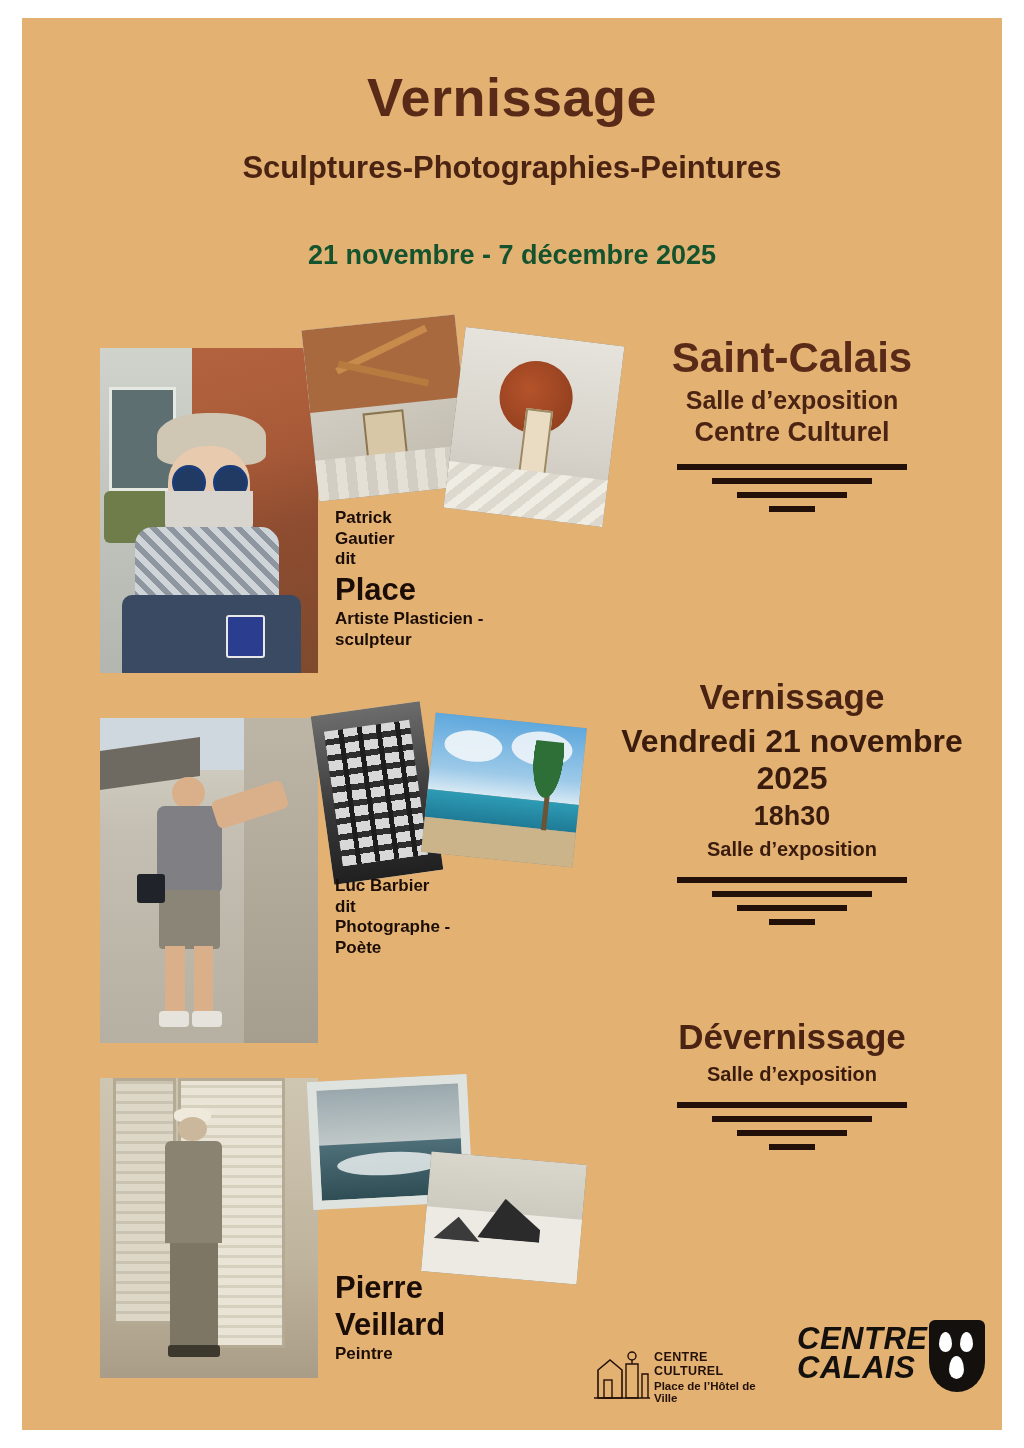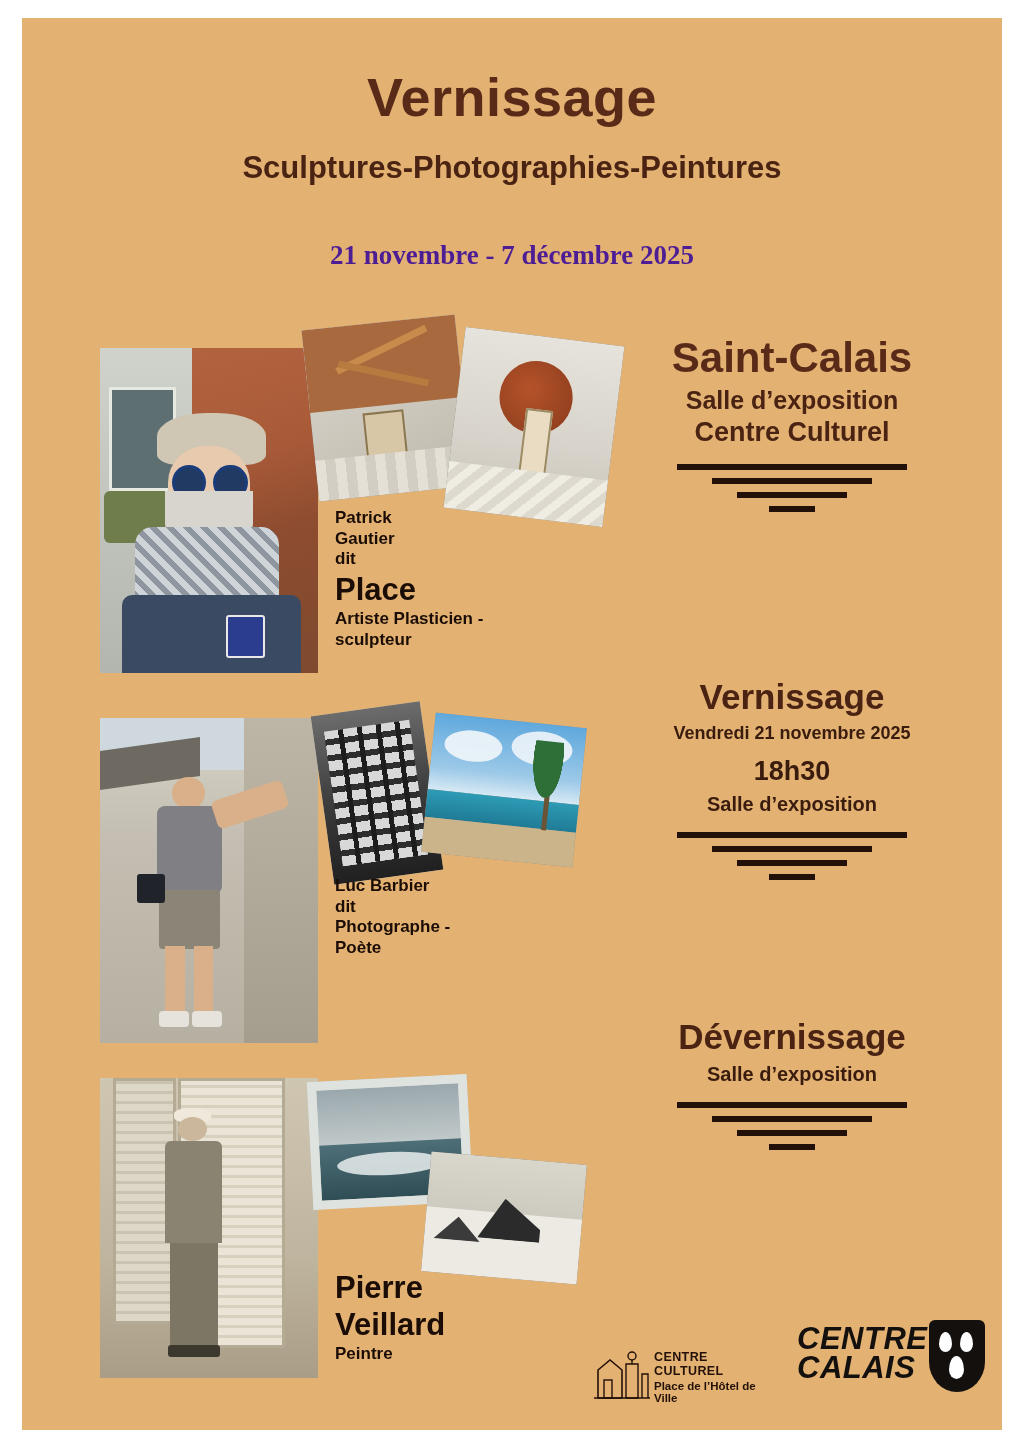"21 novembre - 7 décembre" .dates { color: #4c1d95 -> #14532d; font-family: Liberation Serif, serif -> none }
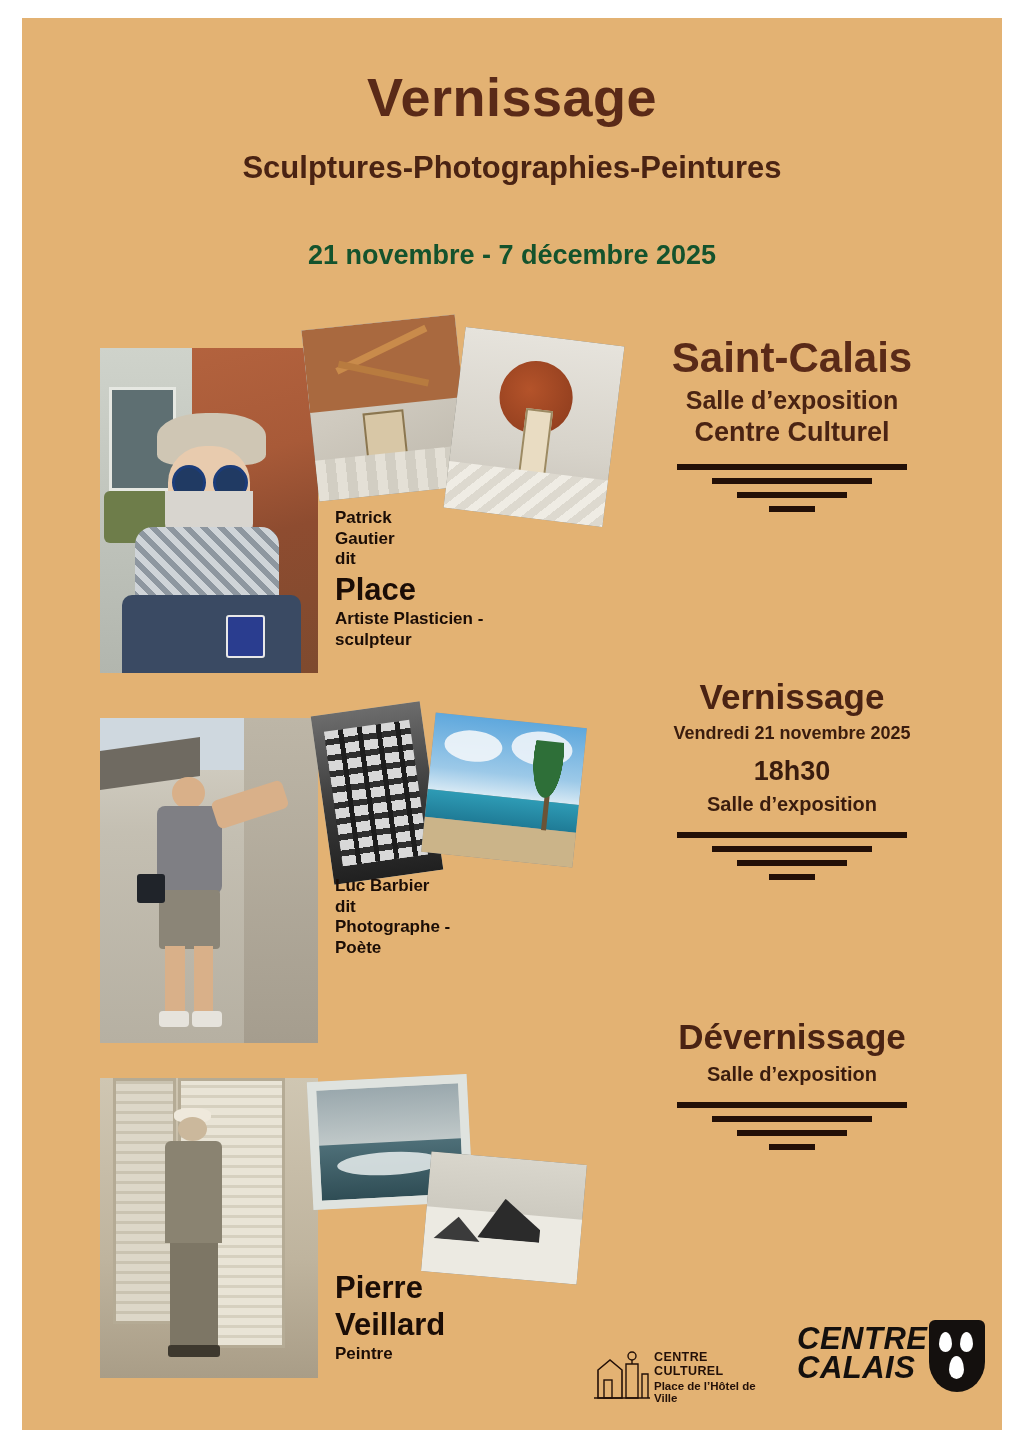"Vendredi 21 novembre 2025" .event-date { font-size: 18px -> 32px }
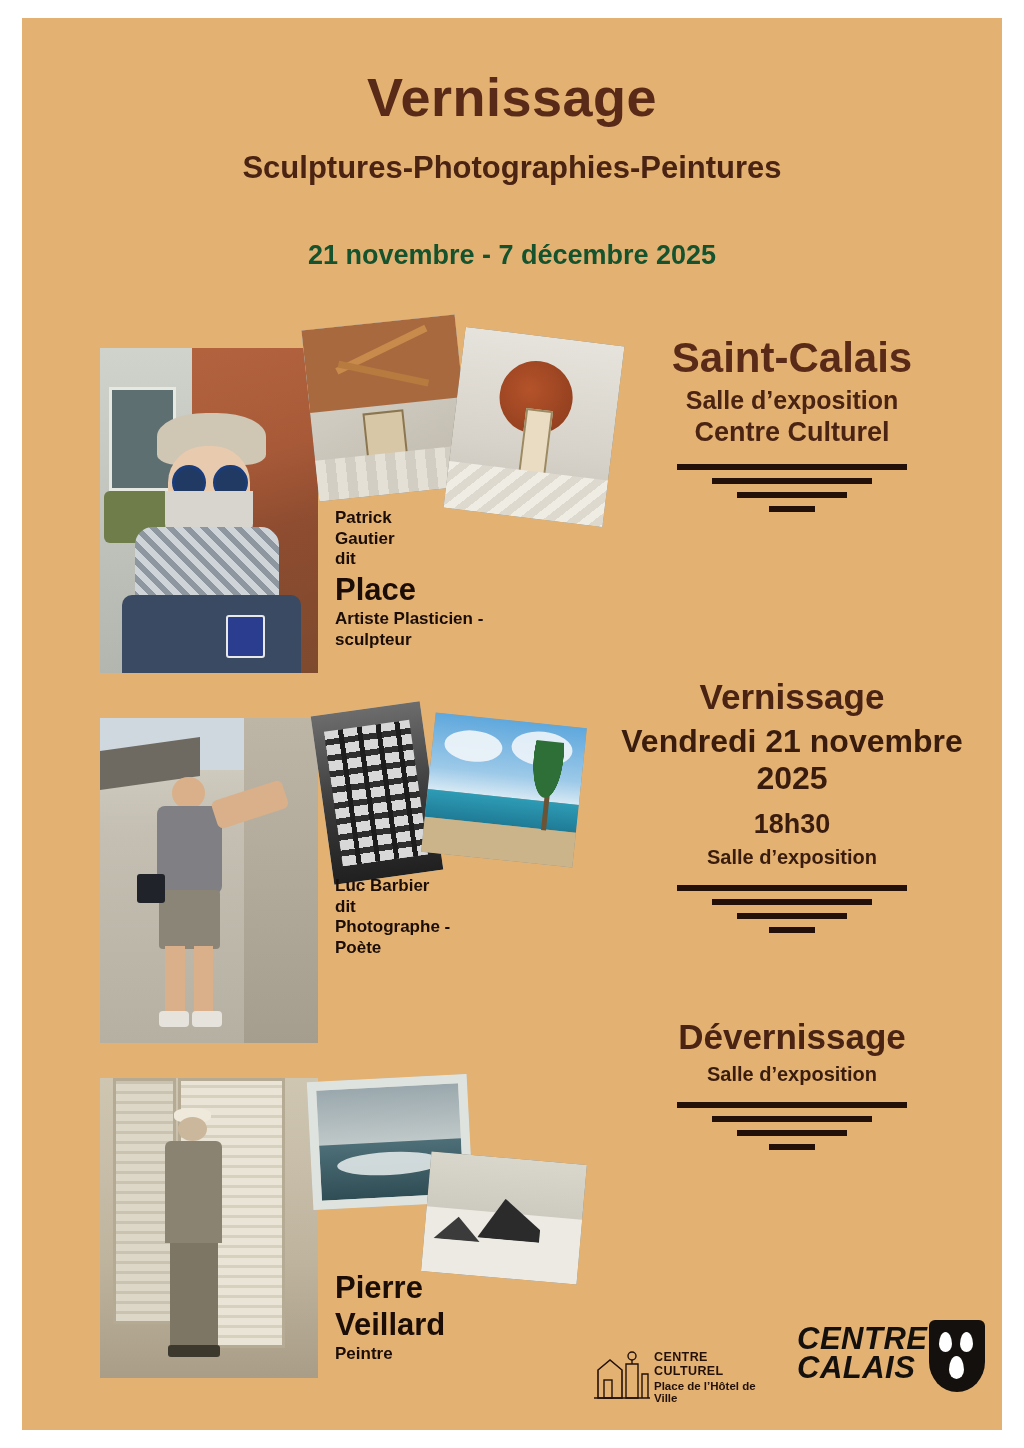"18h30" .event-time { margin-top: 12px -> 4px }
